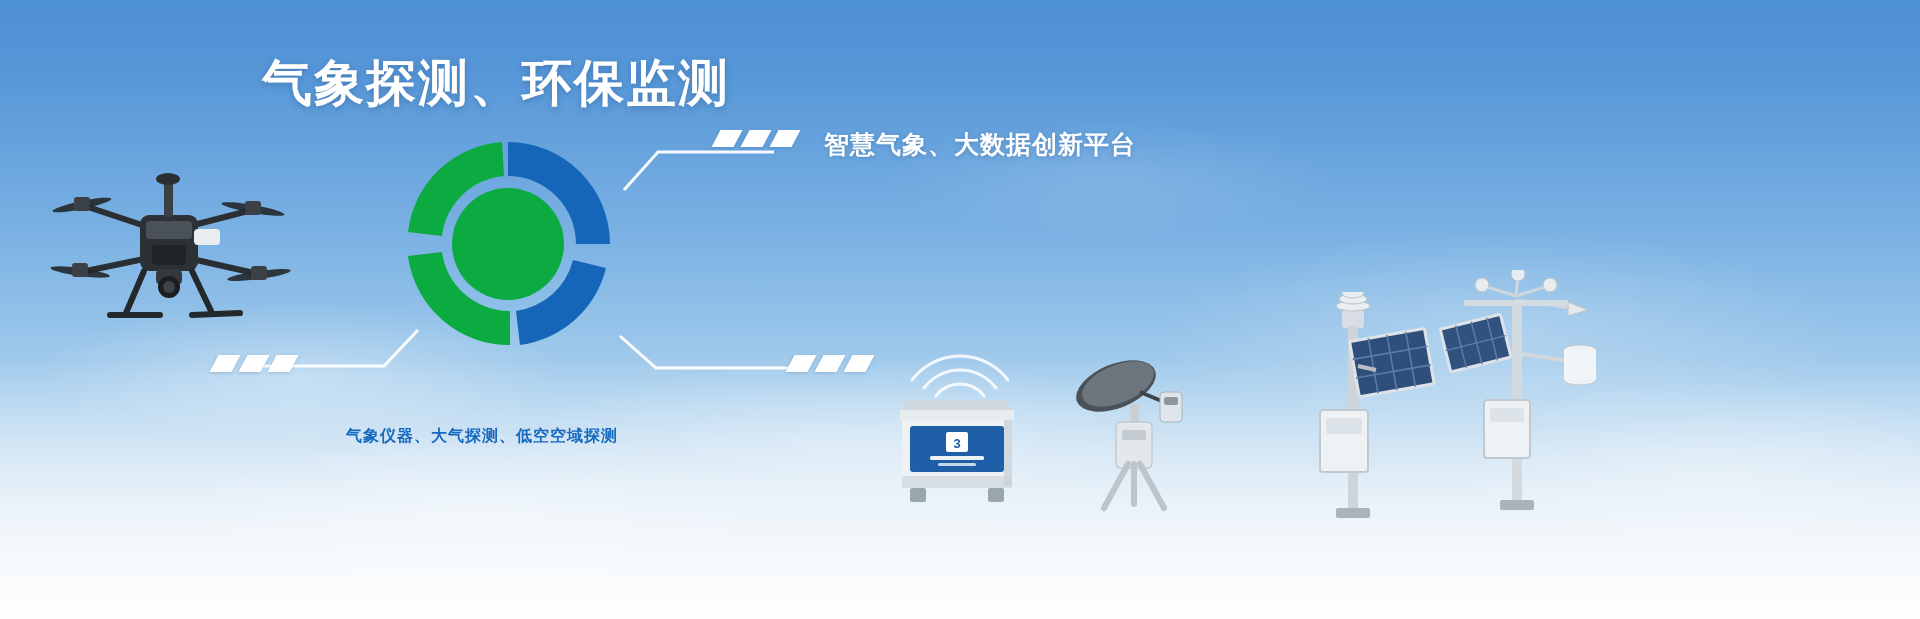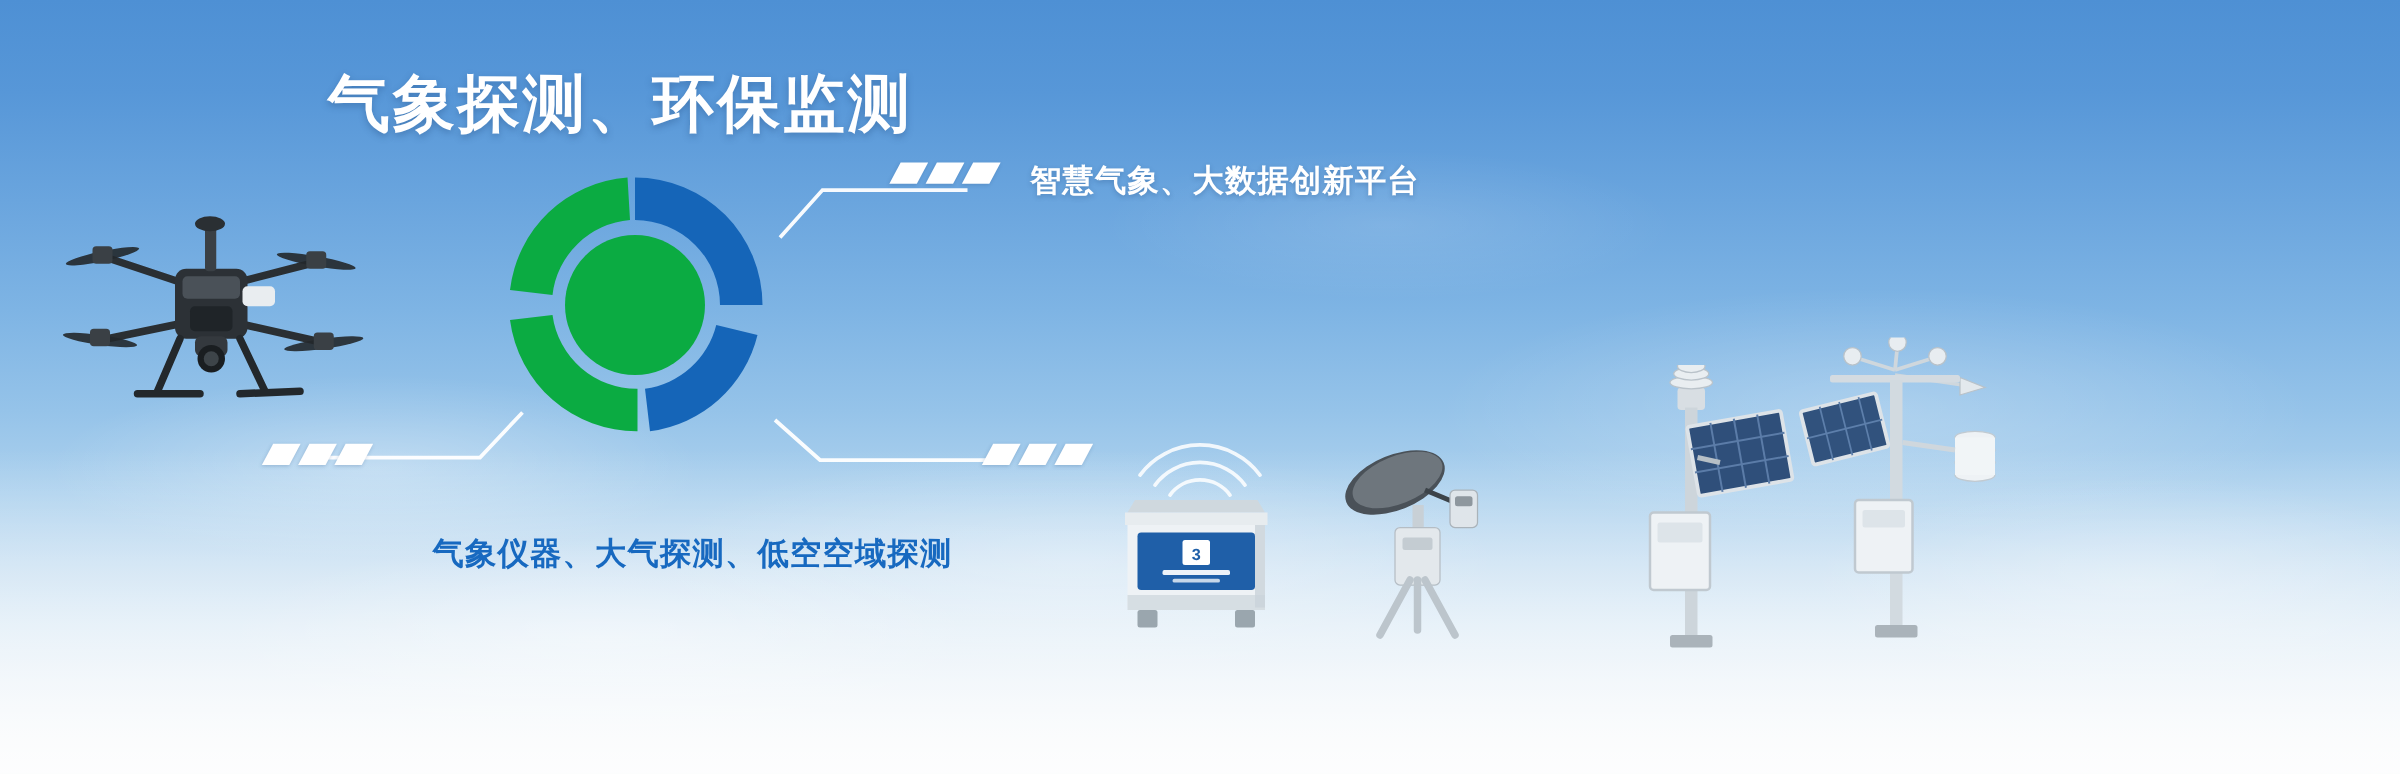"气象仪器、大气探测、低空空域探测" .bottom-text { font-size: 25px -> 16px }
